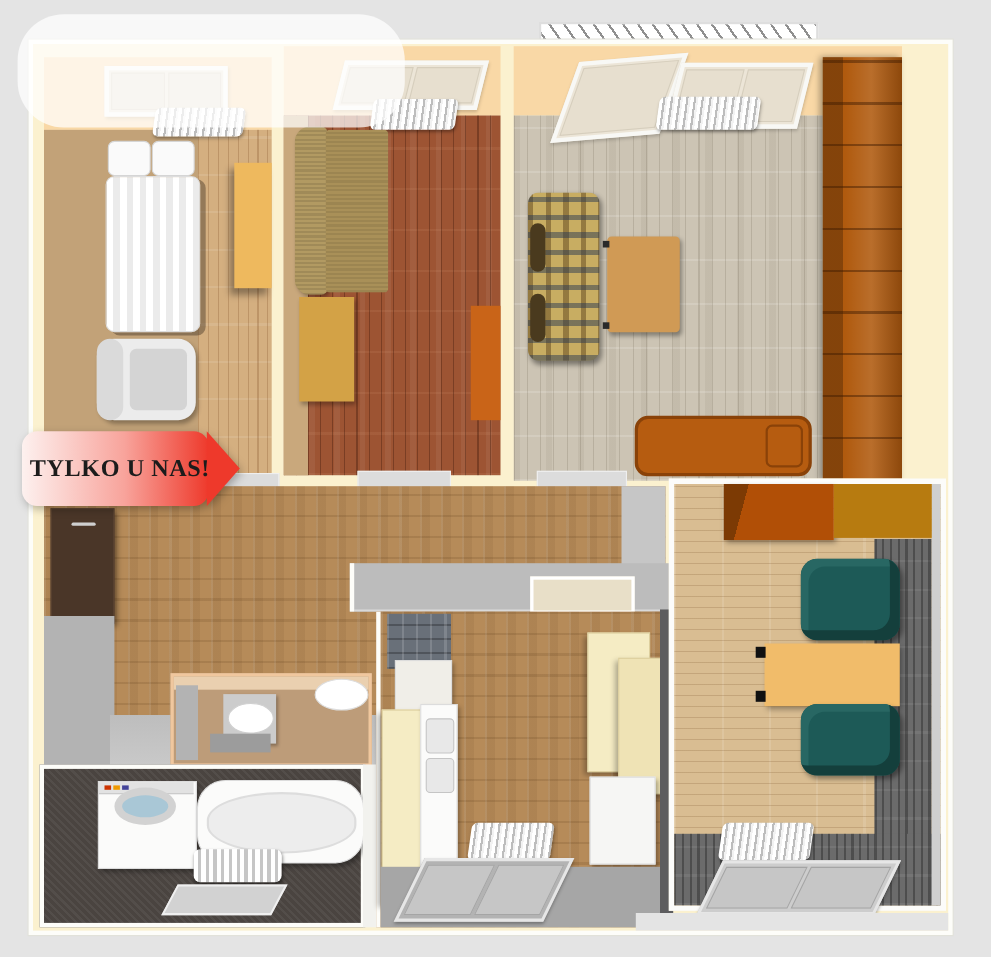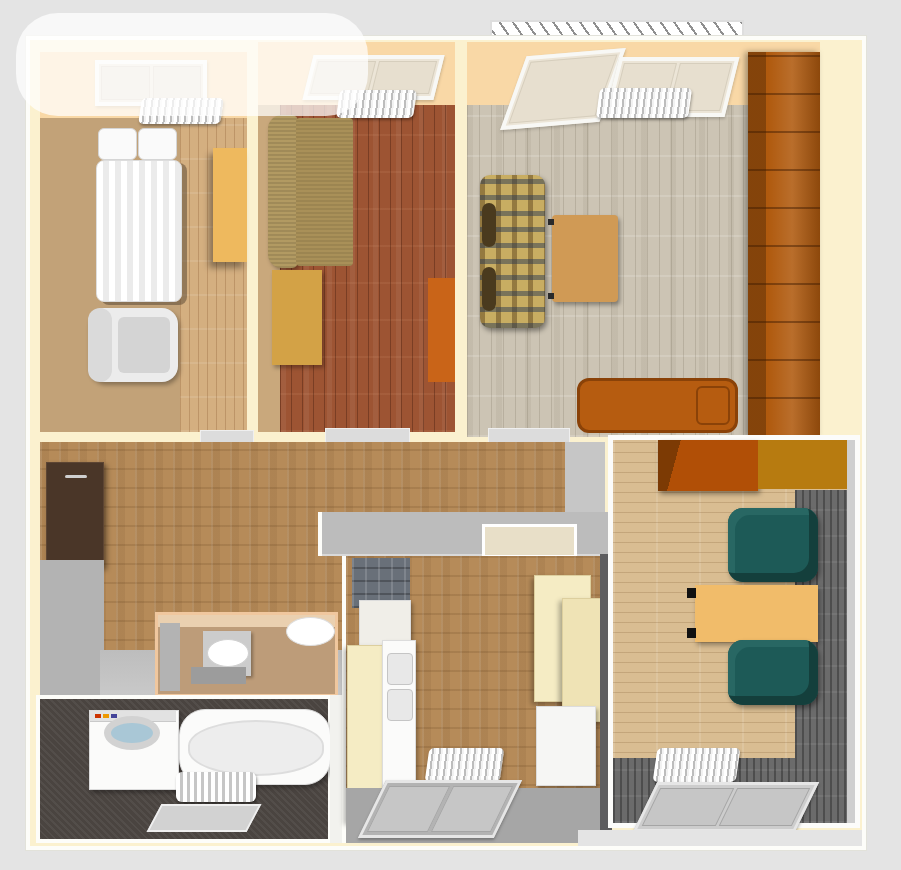"TYLKO U NAS!" div.abs { html: none -> <div> <div></div> <div></div> <div>TYLKO U NAS!</div> </div> }
